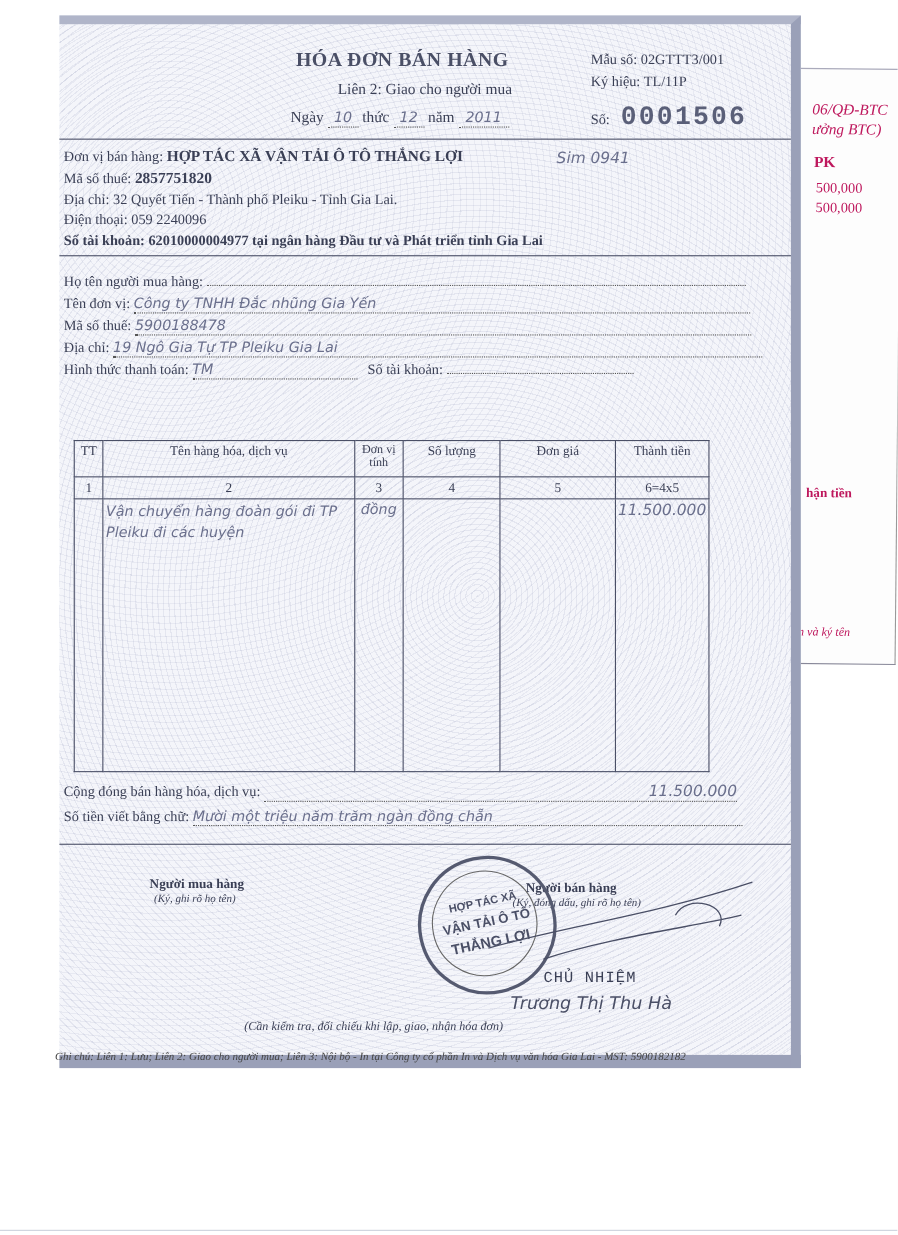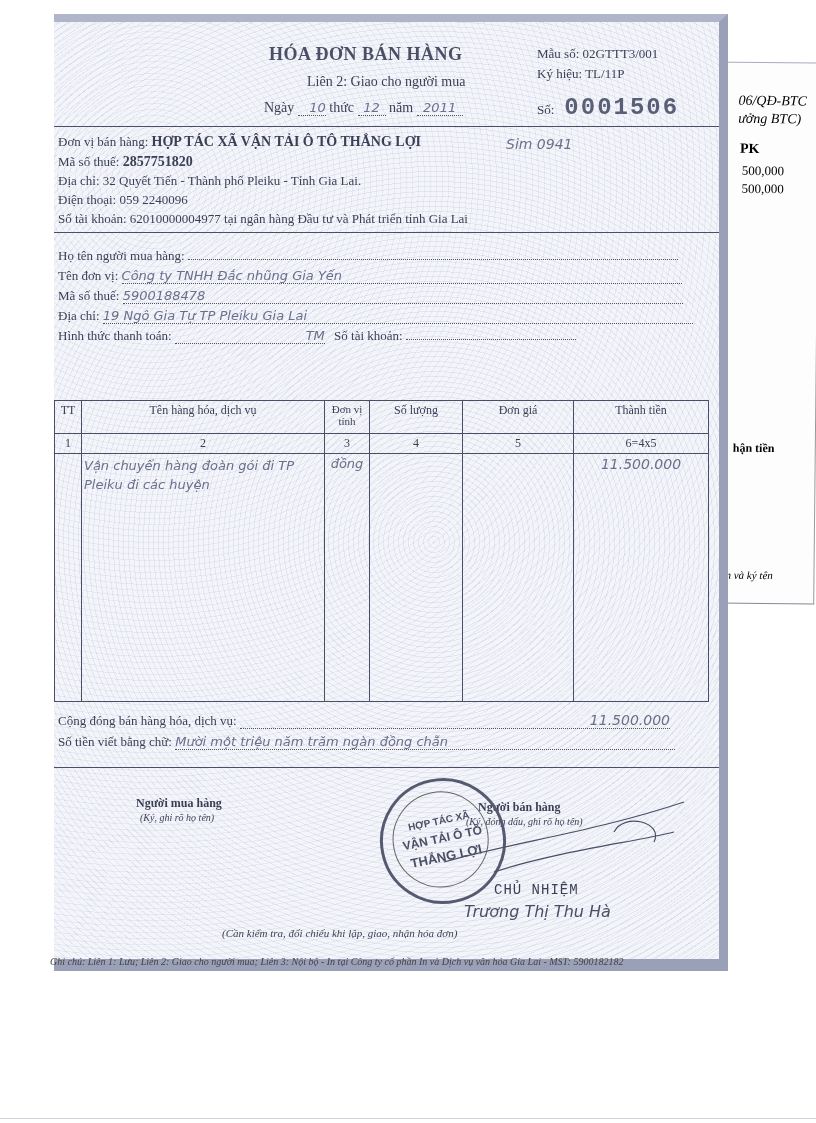"10" span.hw { text-align: right -> center }
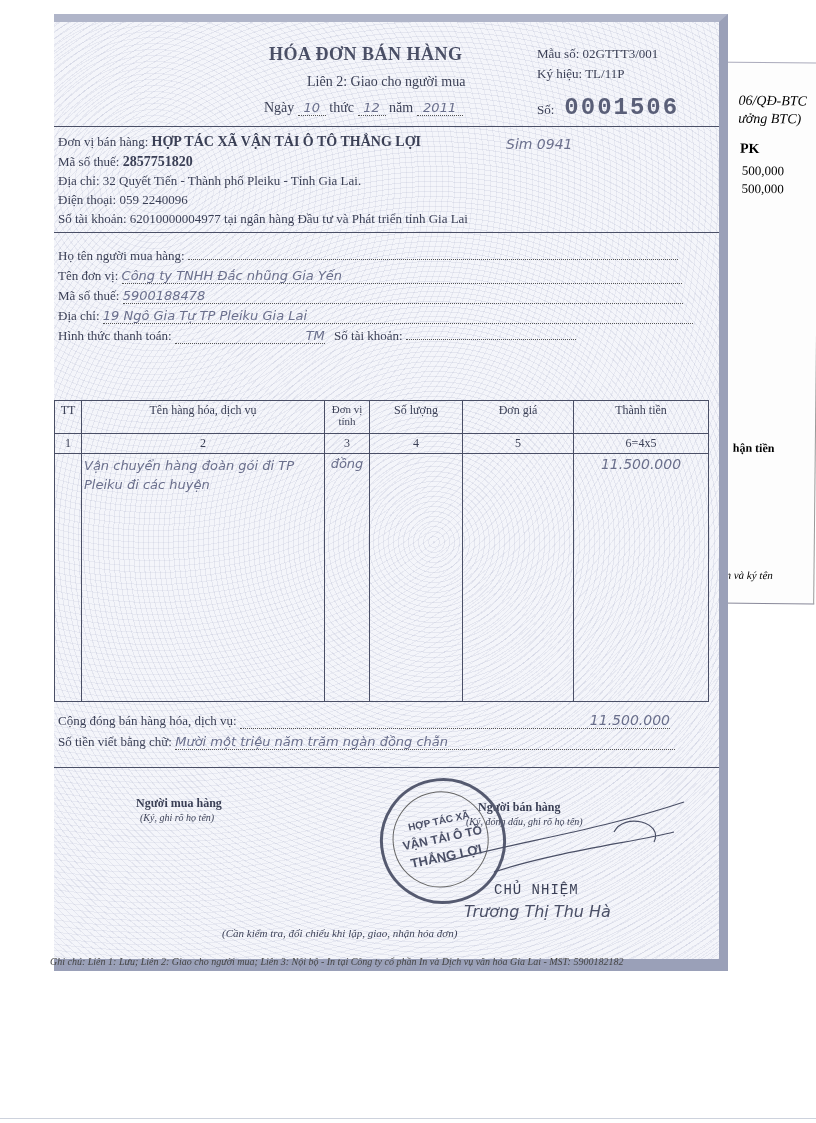"06/QĐ-BTC" .back-sheet .t { color: #000000 -> #be185d }
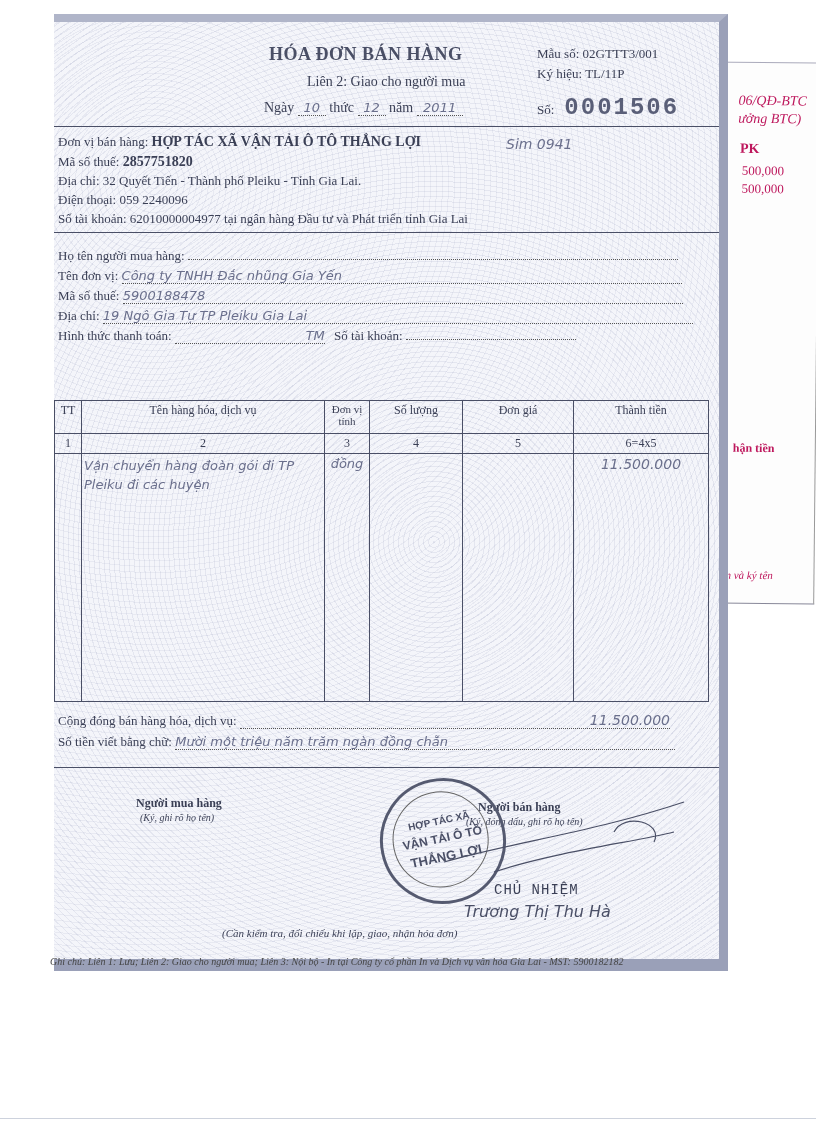"Số tài khoản: 62010000004977 tại" div.abs { font-weight: none -> bold }
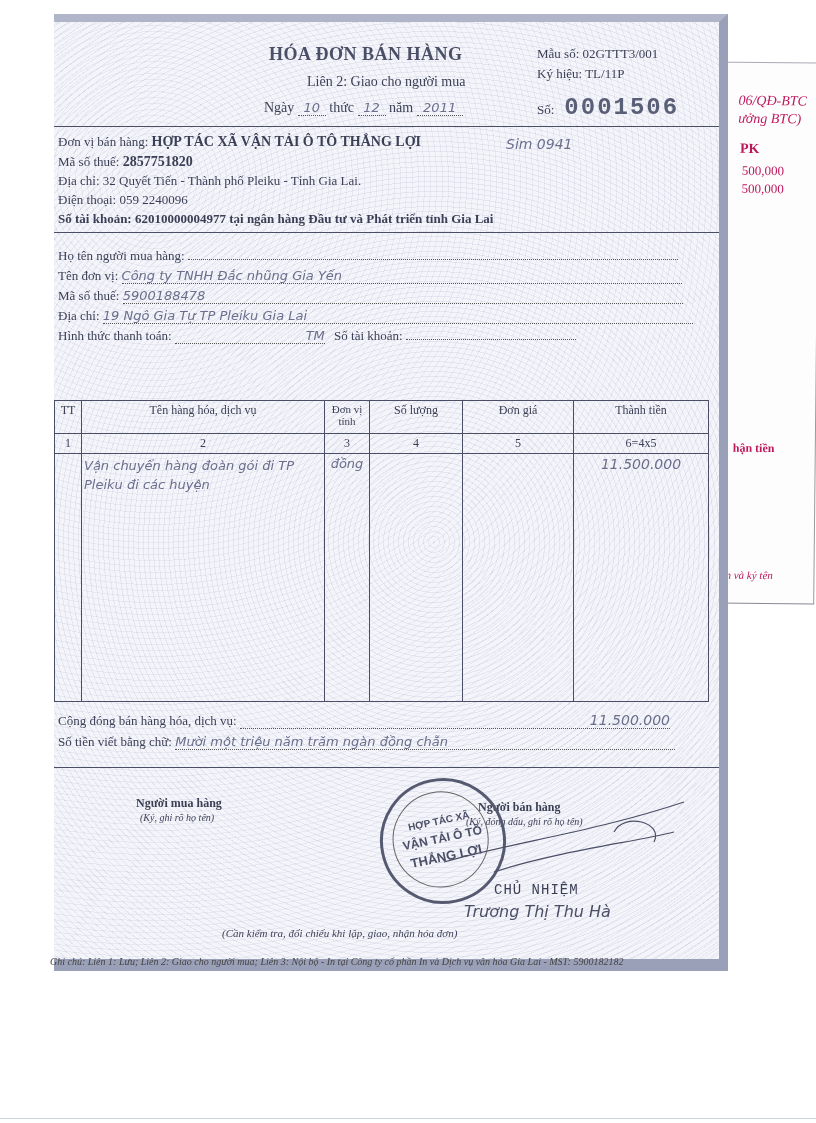"TM" span.dots { text-align: right -> none }
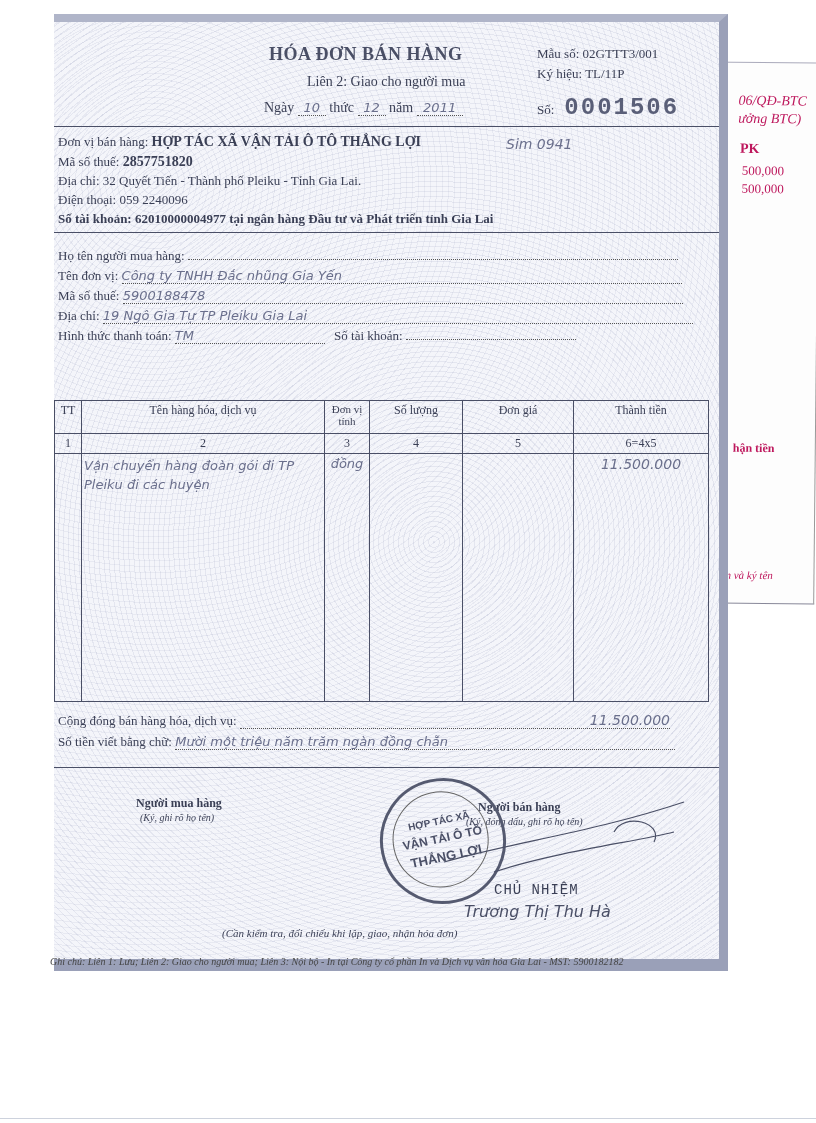"TT" table.items { left: 0 -> 13px; width: 655px -> 578px }
